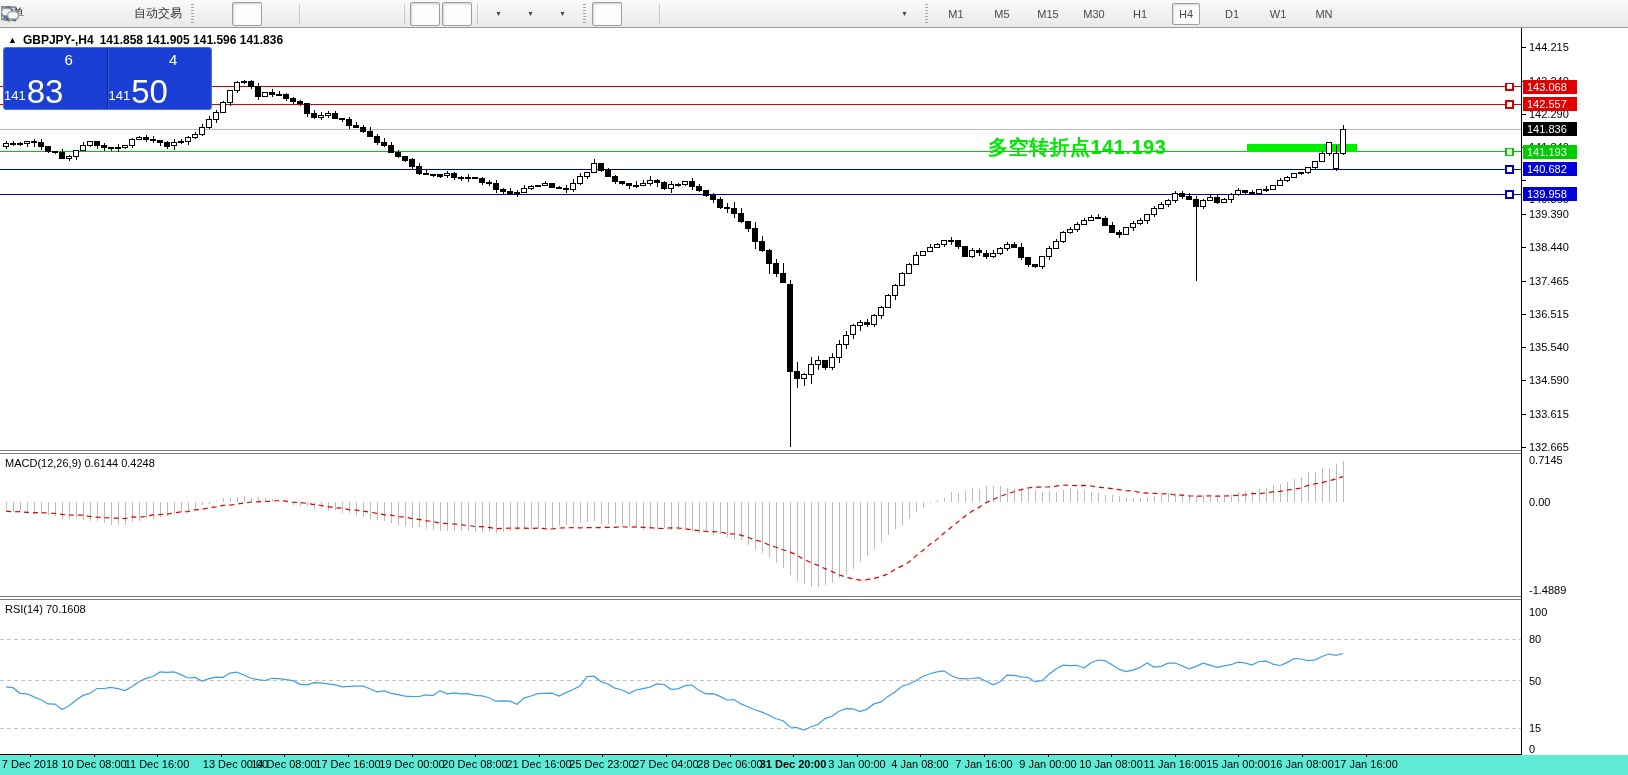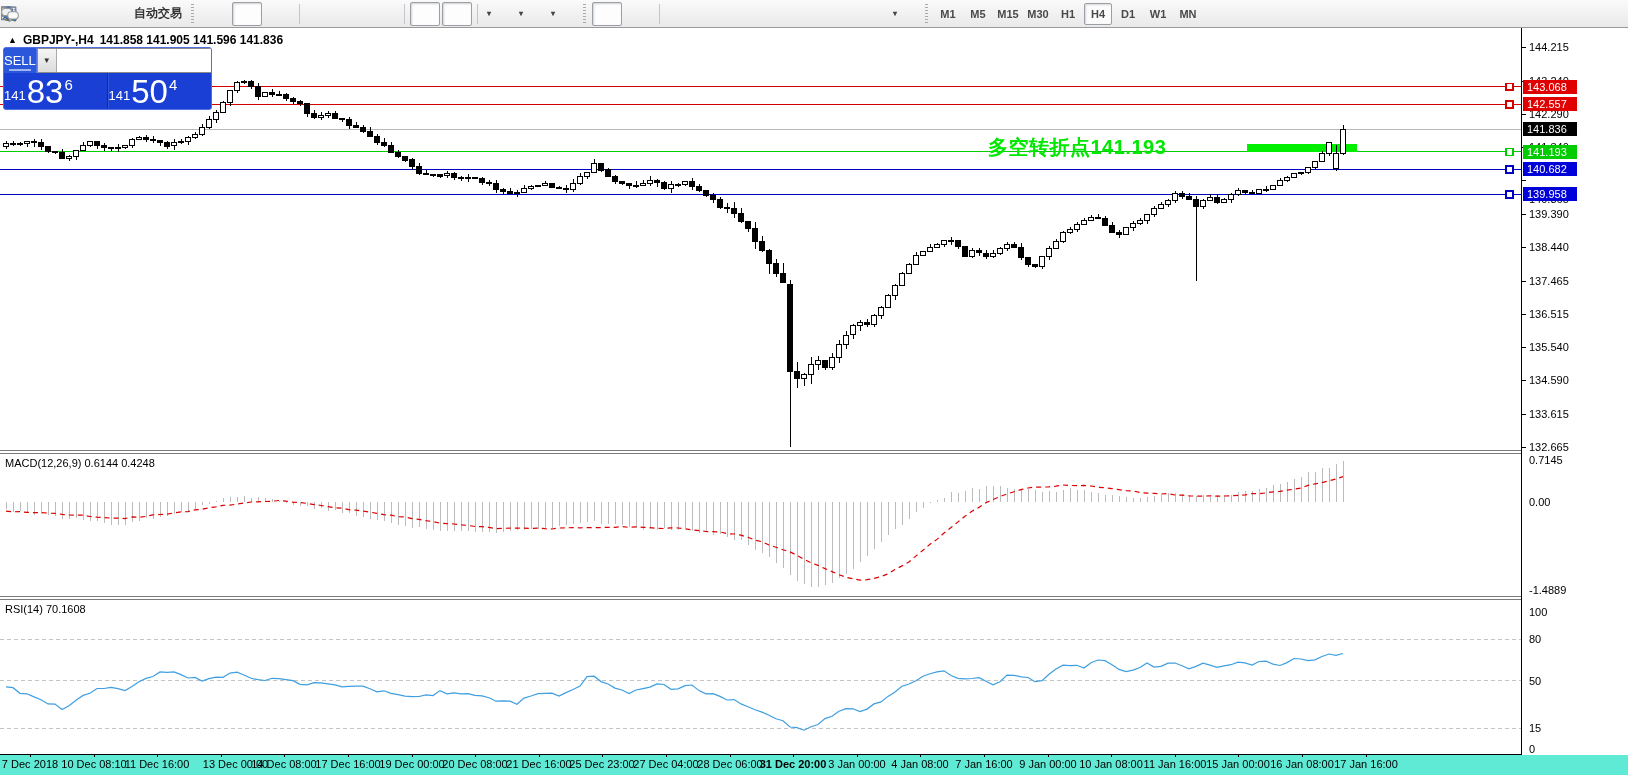"自动交易" .tbtn { font-weight: bold -> none; justify-content: flex-start -> center }
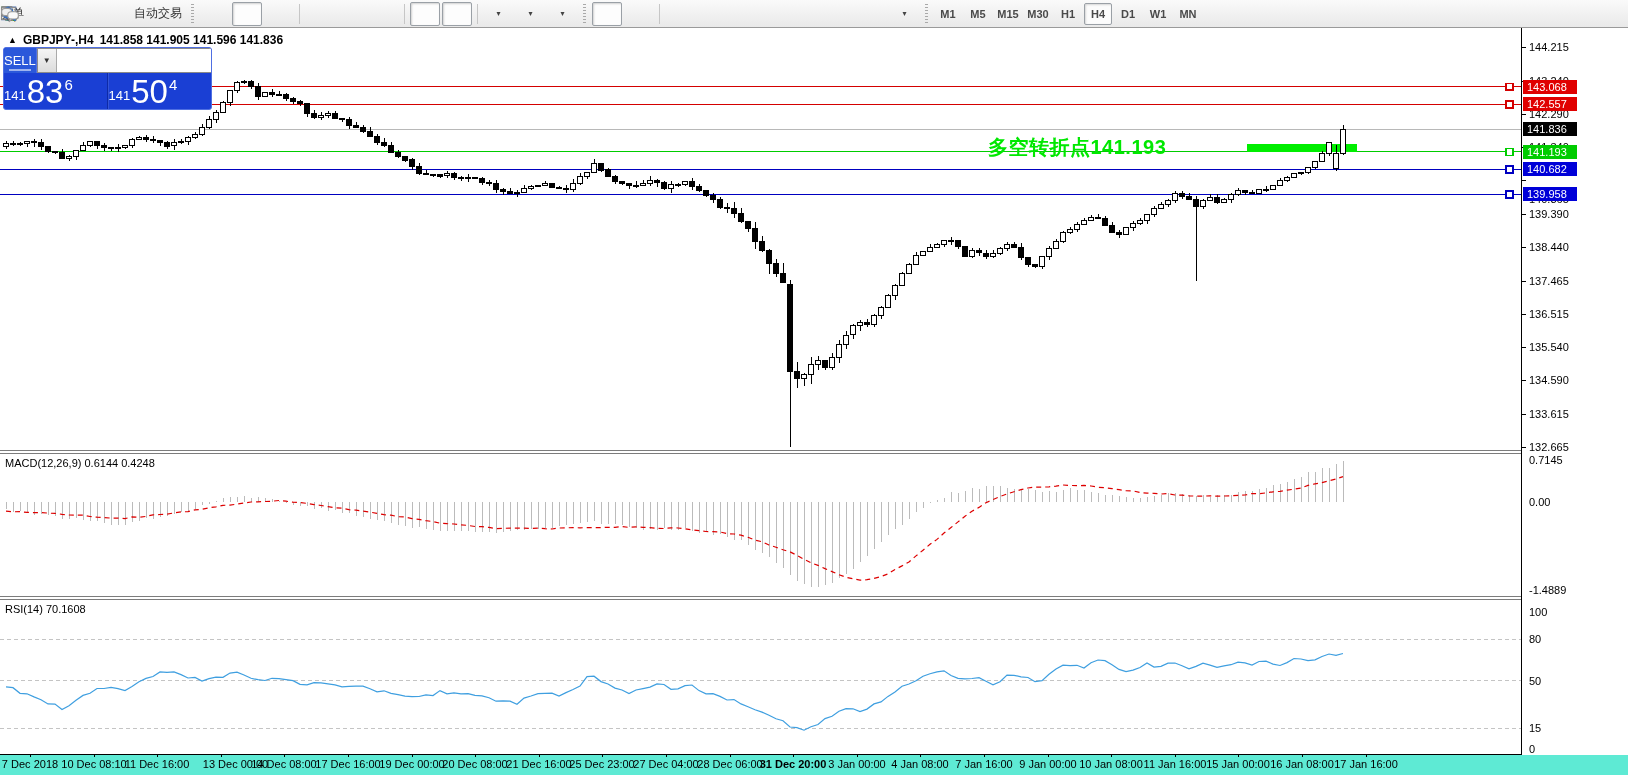"M1" .tf-btn { font-weight: bold -> normal; margin: 0 1px -> 0 9px }
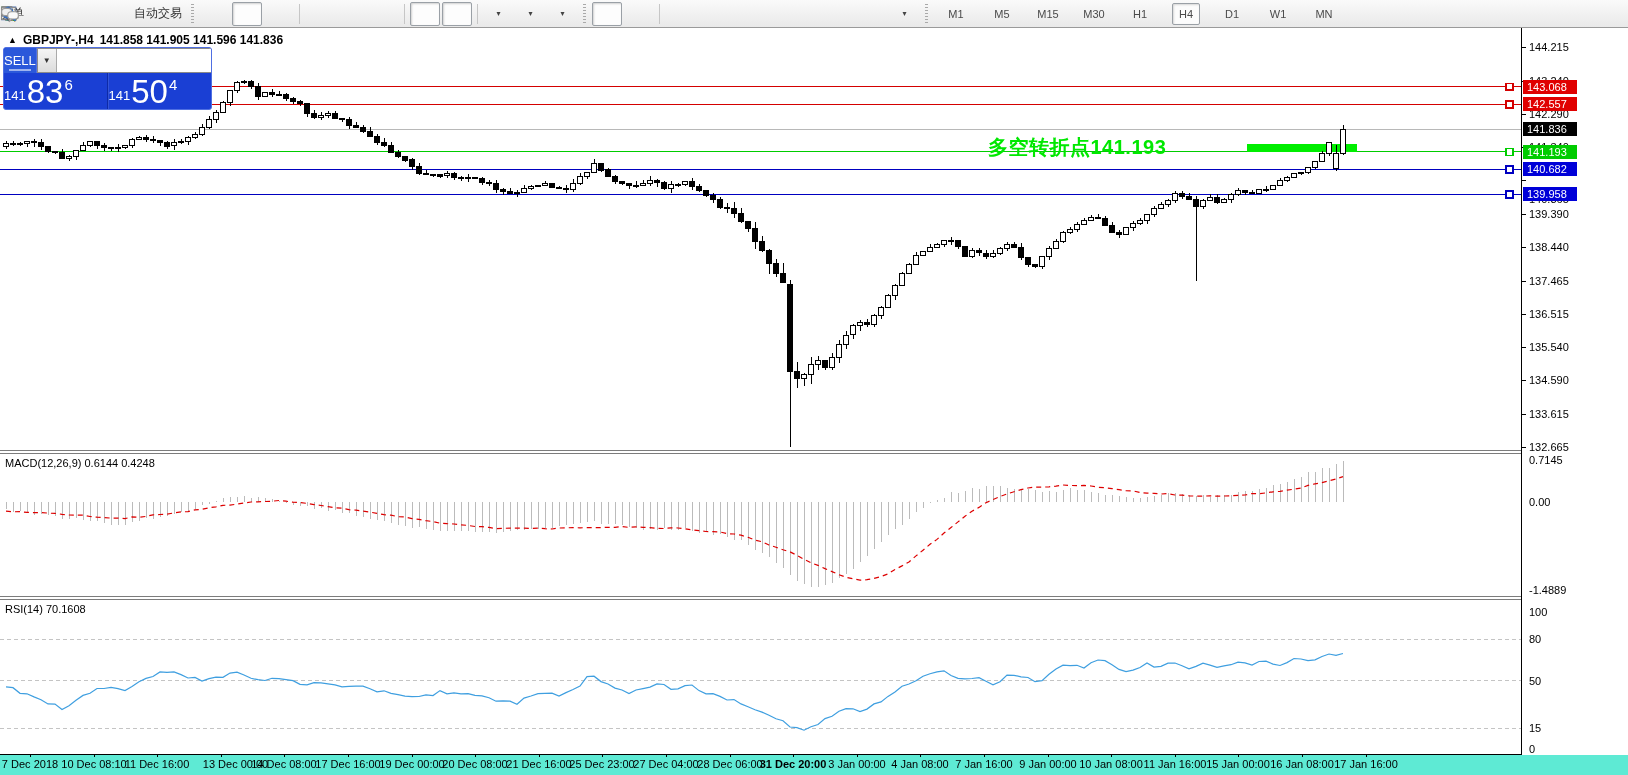"SELL" div { html: <div> <div> <span>SELL</span> <span></span> </div> <div> <div>▼</div> <input> </div> </div> -> none }
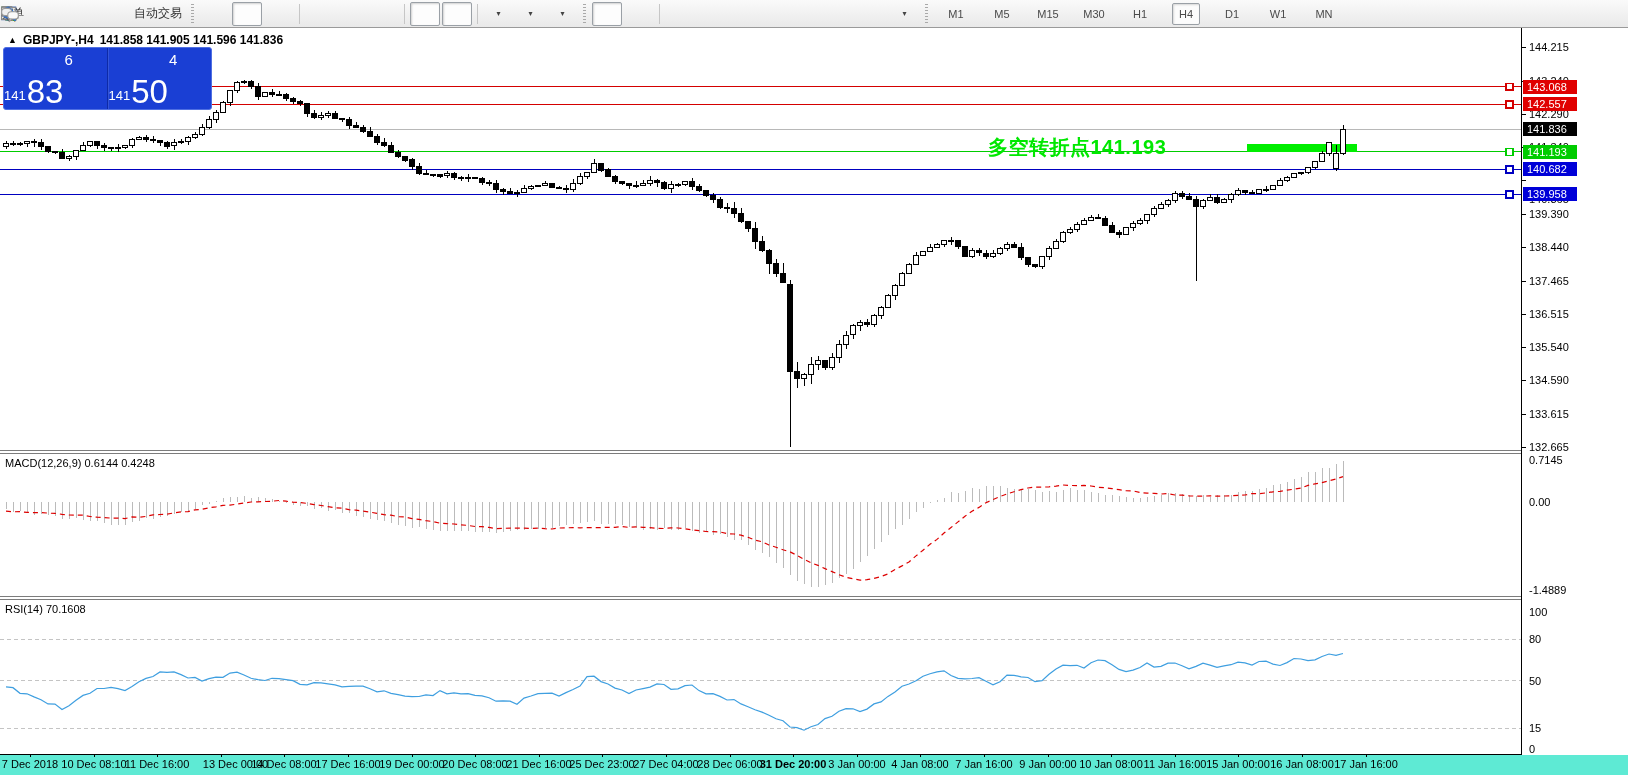"10 Dec 08:10" div.tlabel { text: 08:10 -> 08:00 }
